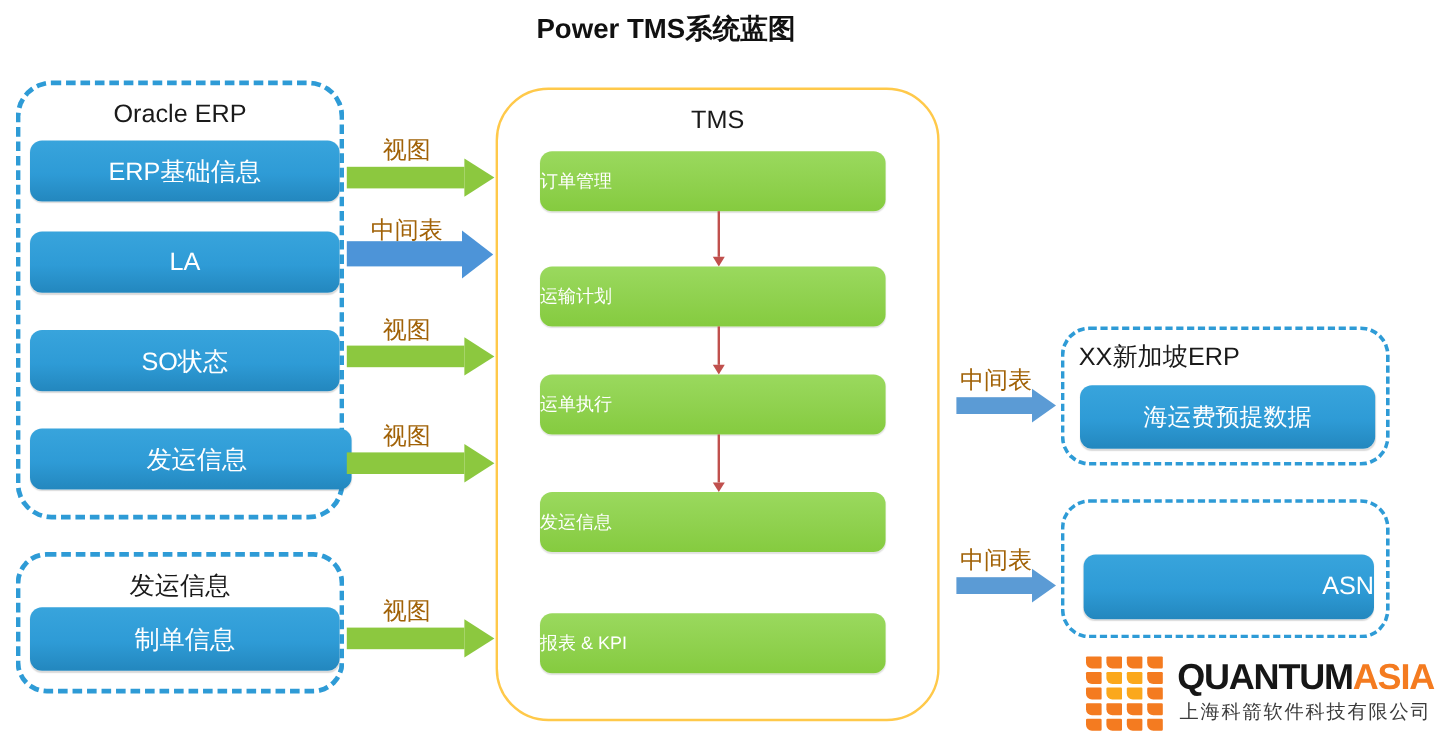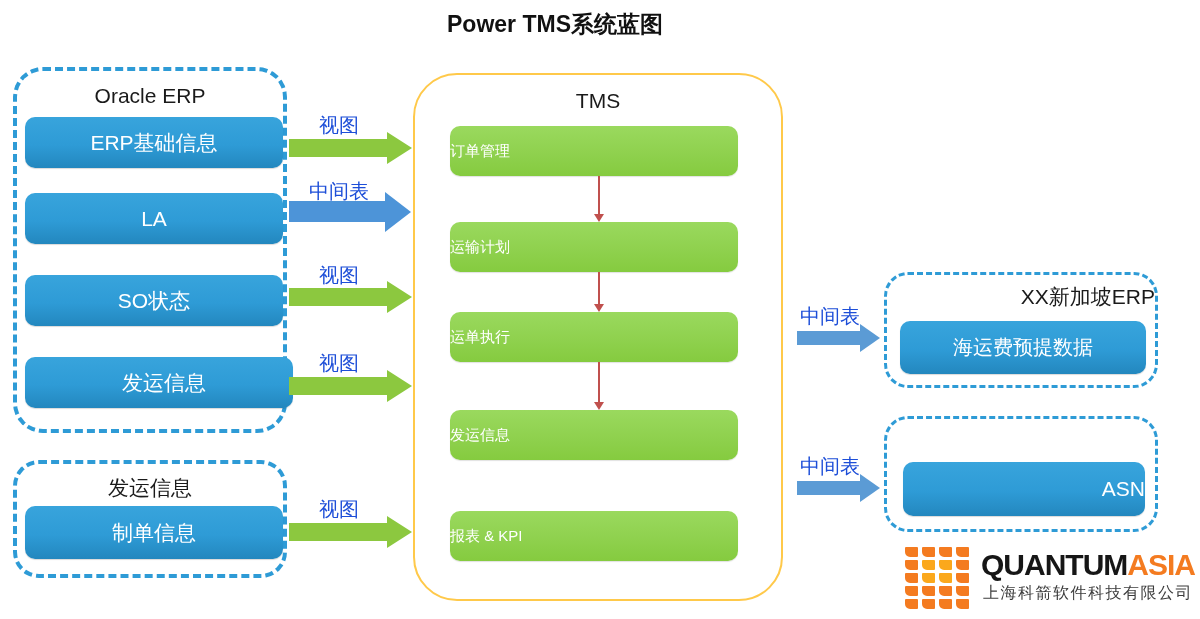"视图" .conn-label { color: #1d4ed8 -> #a16207 }
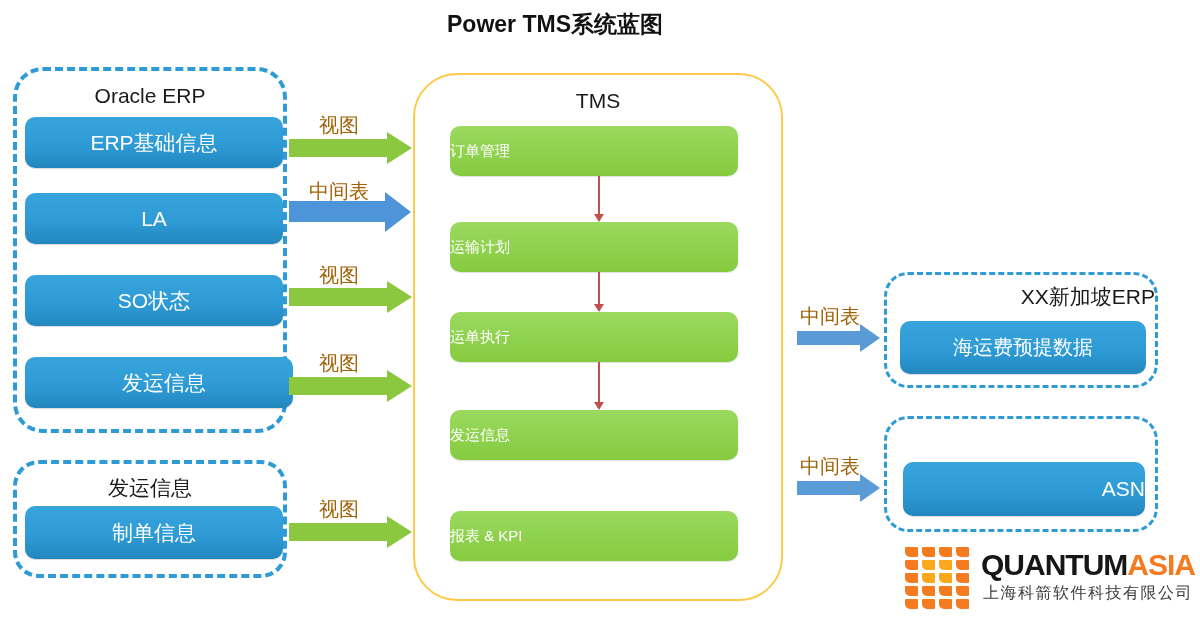"XX新加坡ERP" .gtitle.leftalign { padding-left: 24px -> 12px; text-align: right -> left }
